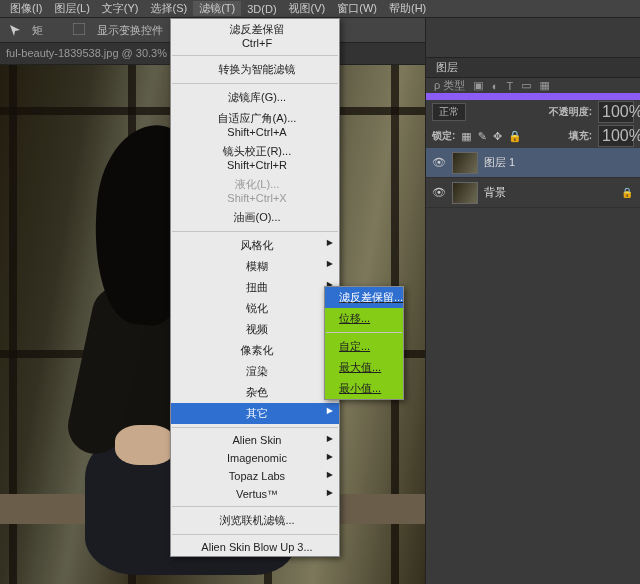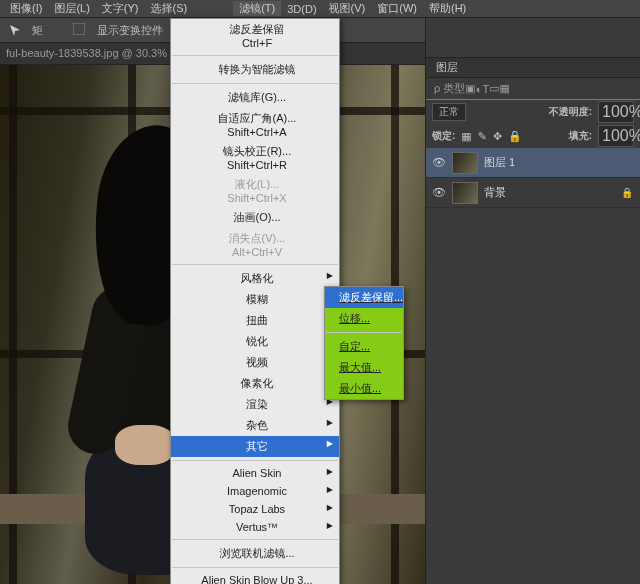"滤镜(T)" span { margin-left: 40px -> none }
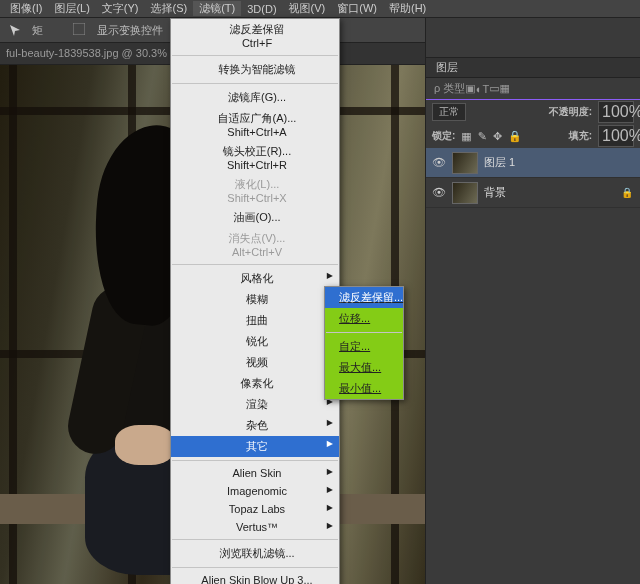"ρ 类型" .panel-icons { border-bottom: 1px solid #8b5cf6 -> 7px solid #8b5cf6; gap: none -> 8px }
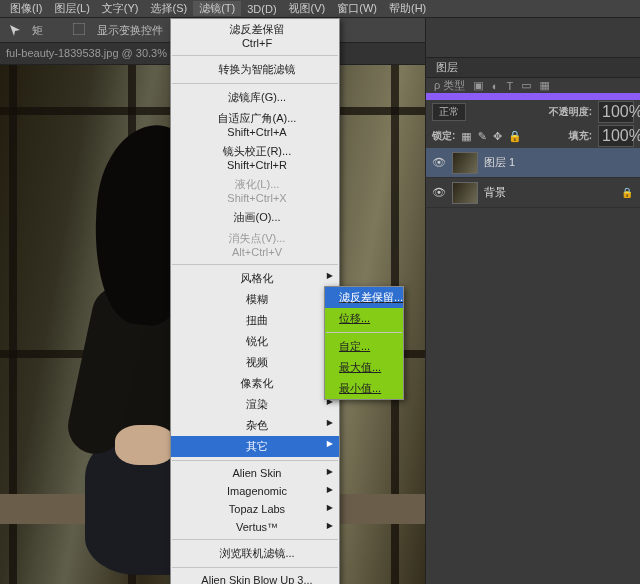"消失点(V)..." div.mi { html: <div> <span>消失点(V)...</span> <span>Alt+Ctrl+V</span> </div> -> none }
